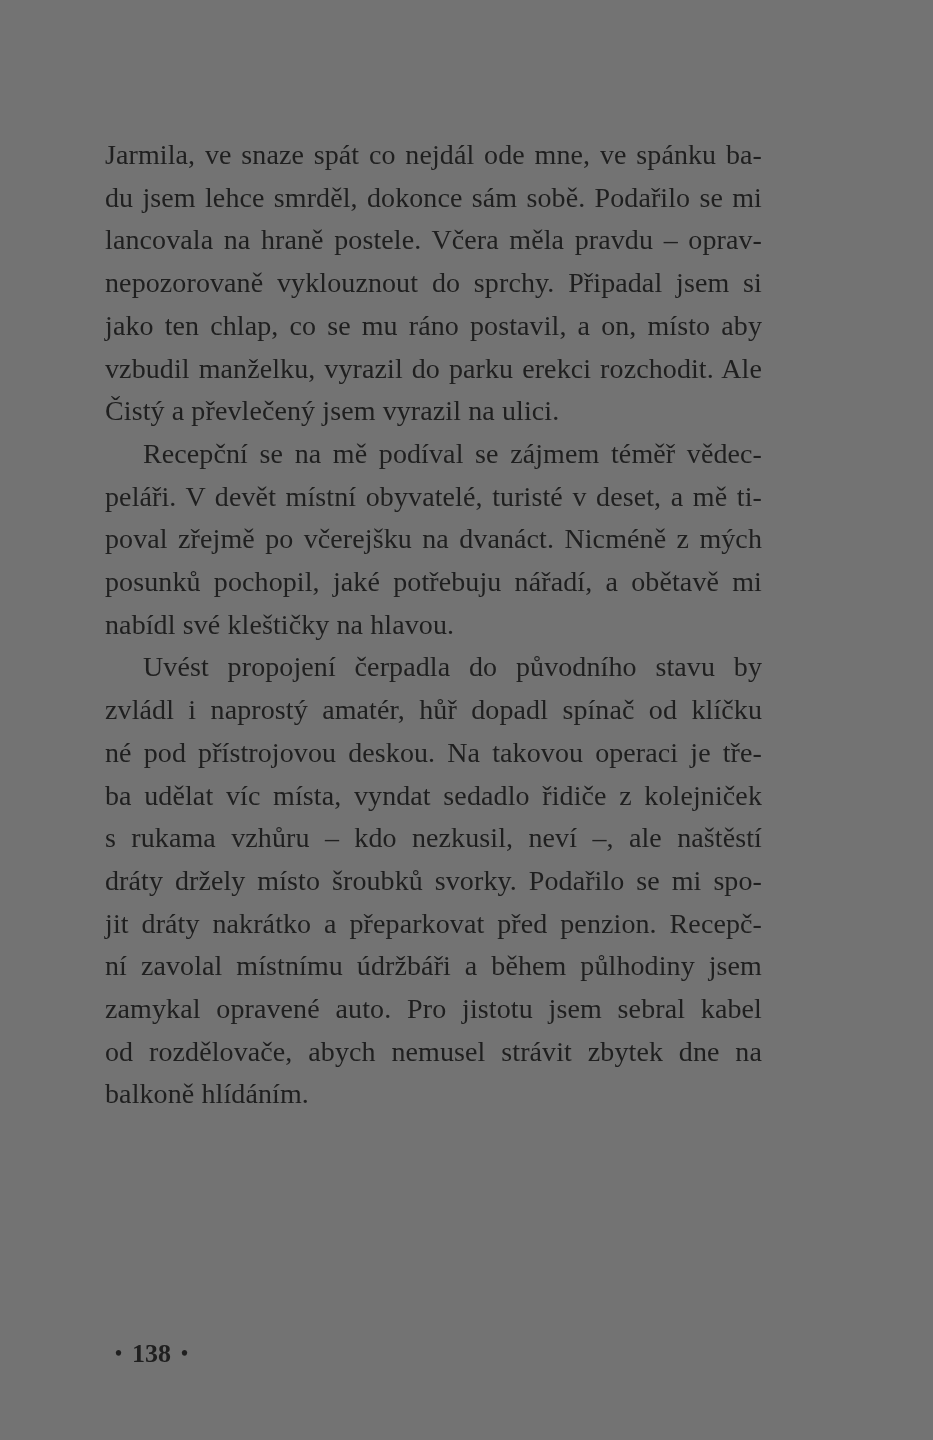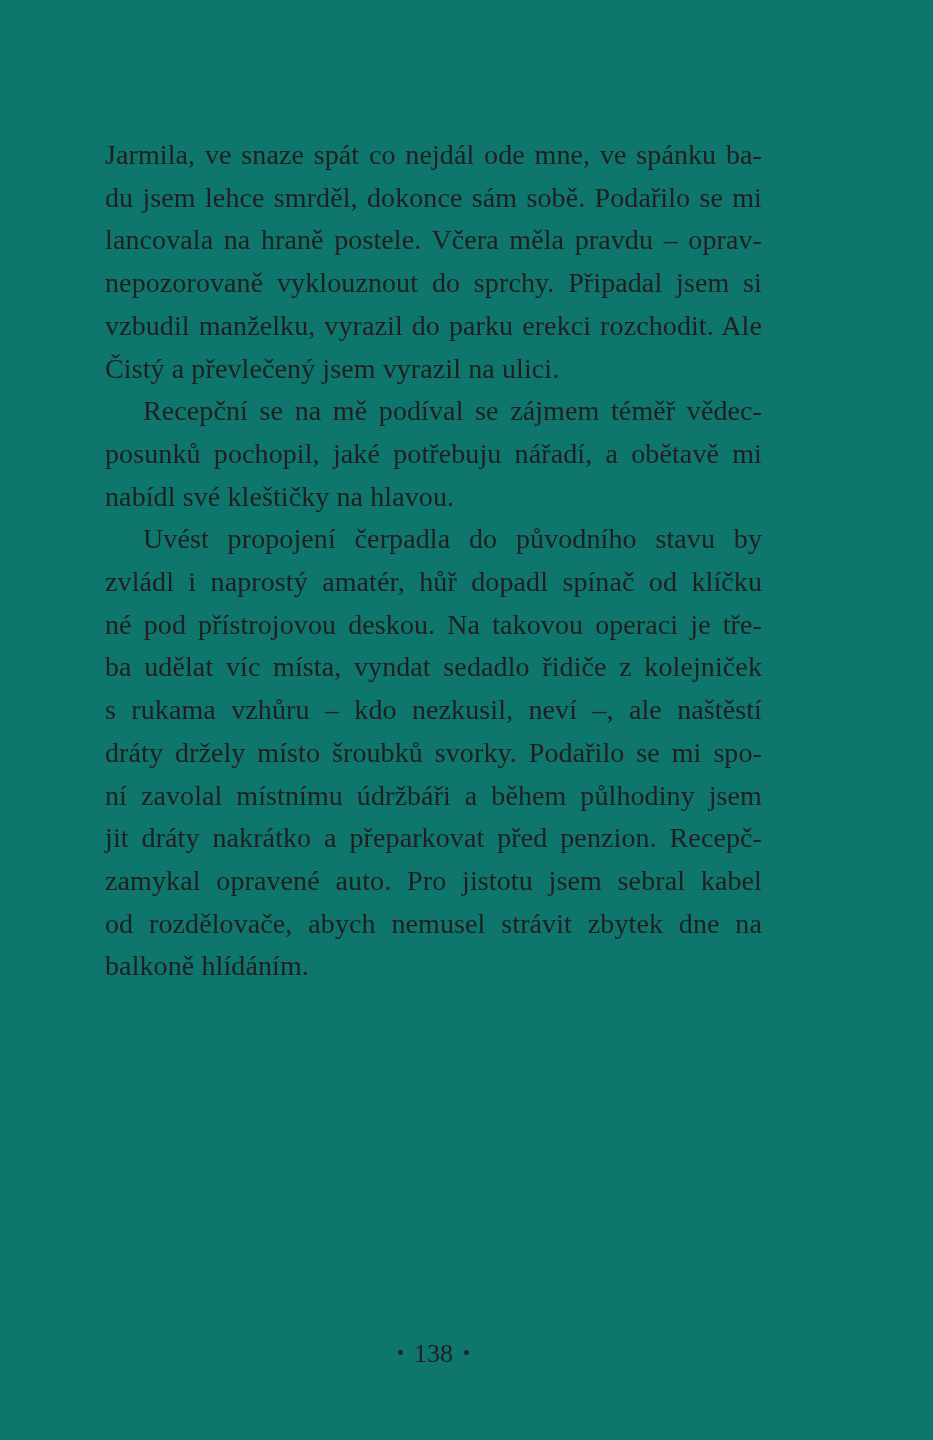"Jarmila, ve snaze spát co" .page { background: #0f766e -> #737373 }
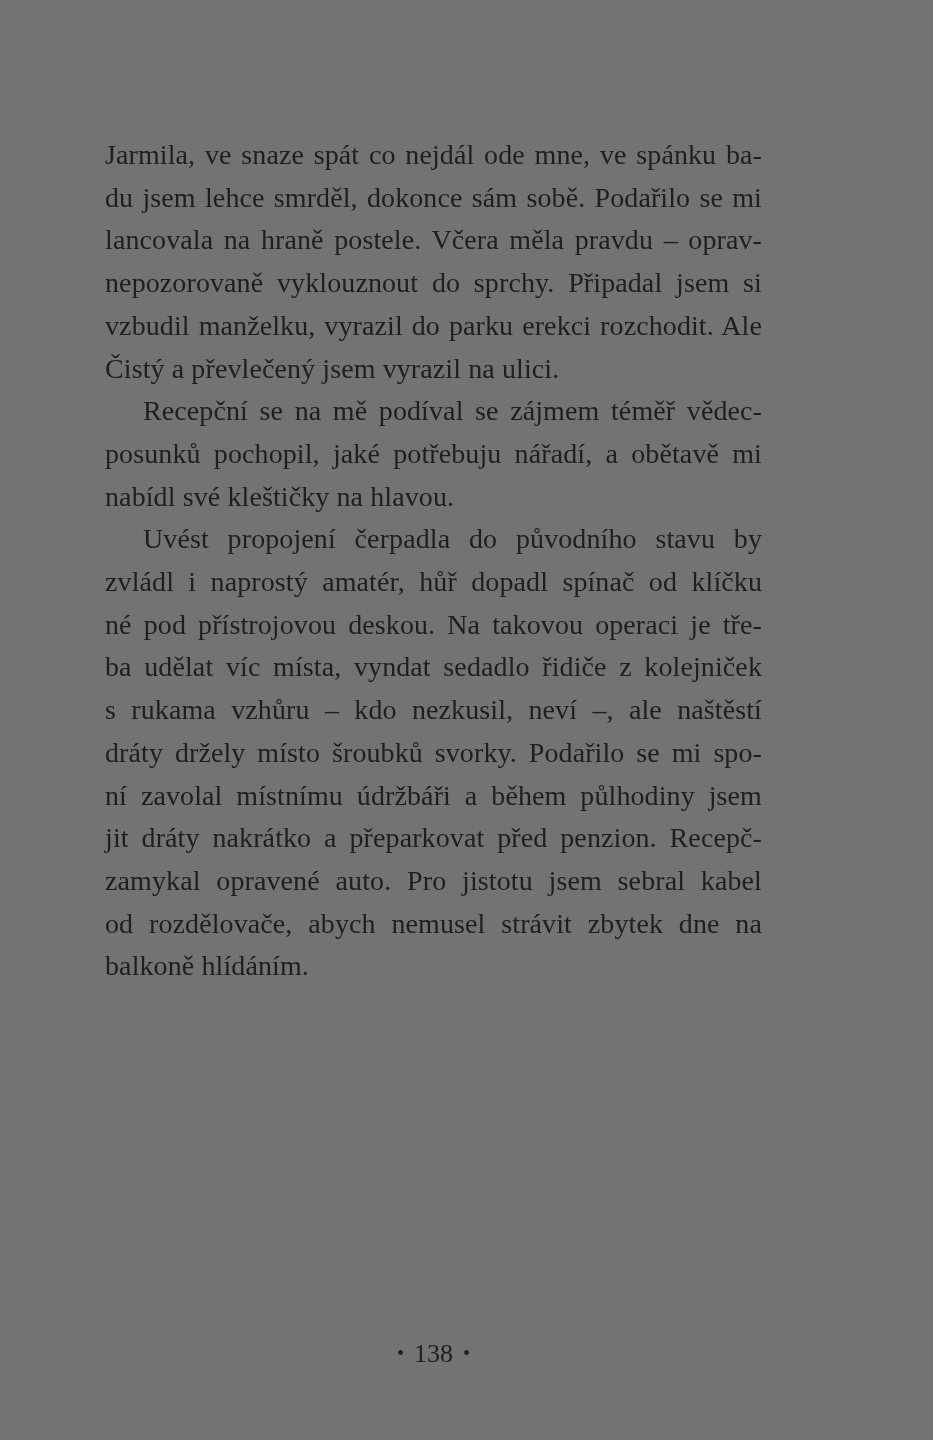"jako ten chlap, co se" div.line { html: none -> <div>jako ten chlap, co se mu ráno postavil, a on, místo aby</div> }
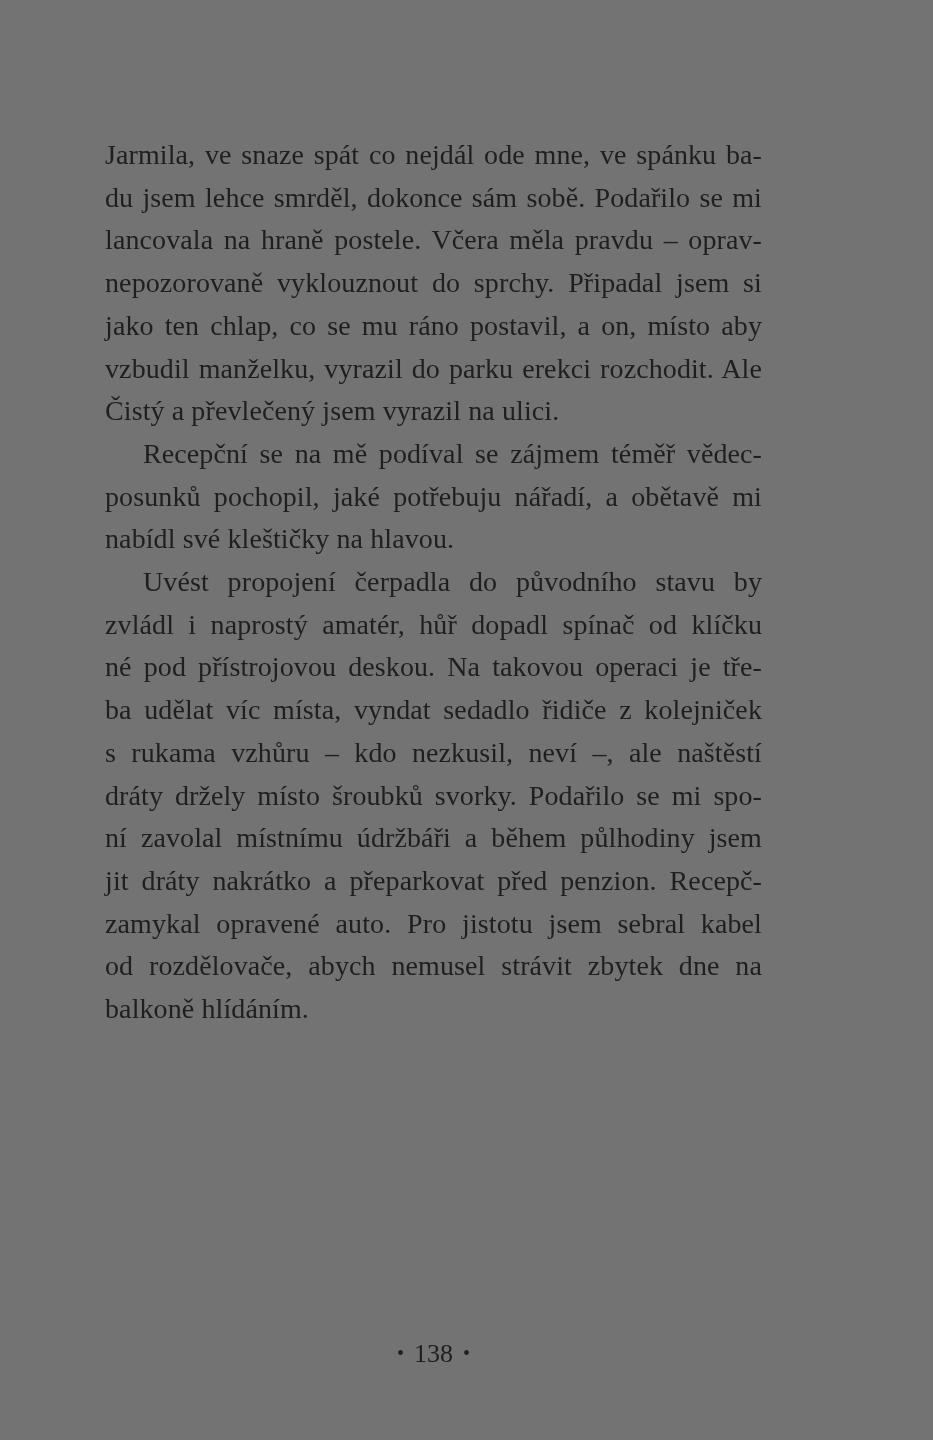"peláři. V devět místní obyvatelé," div.line { html: none -> <div>peláři. V devět místní obyvatelé, turisté v deset, a mě ti-</div> }
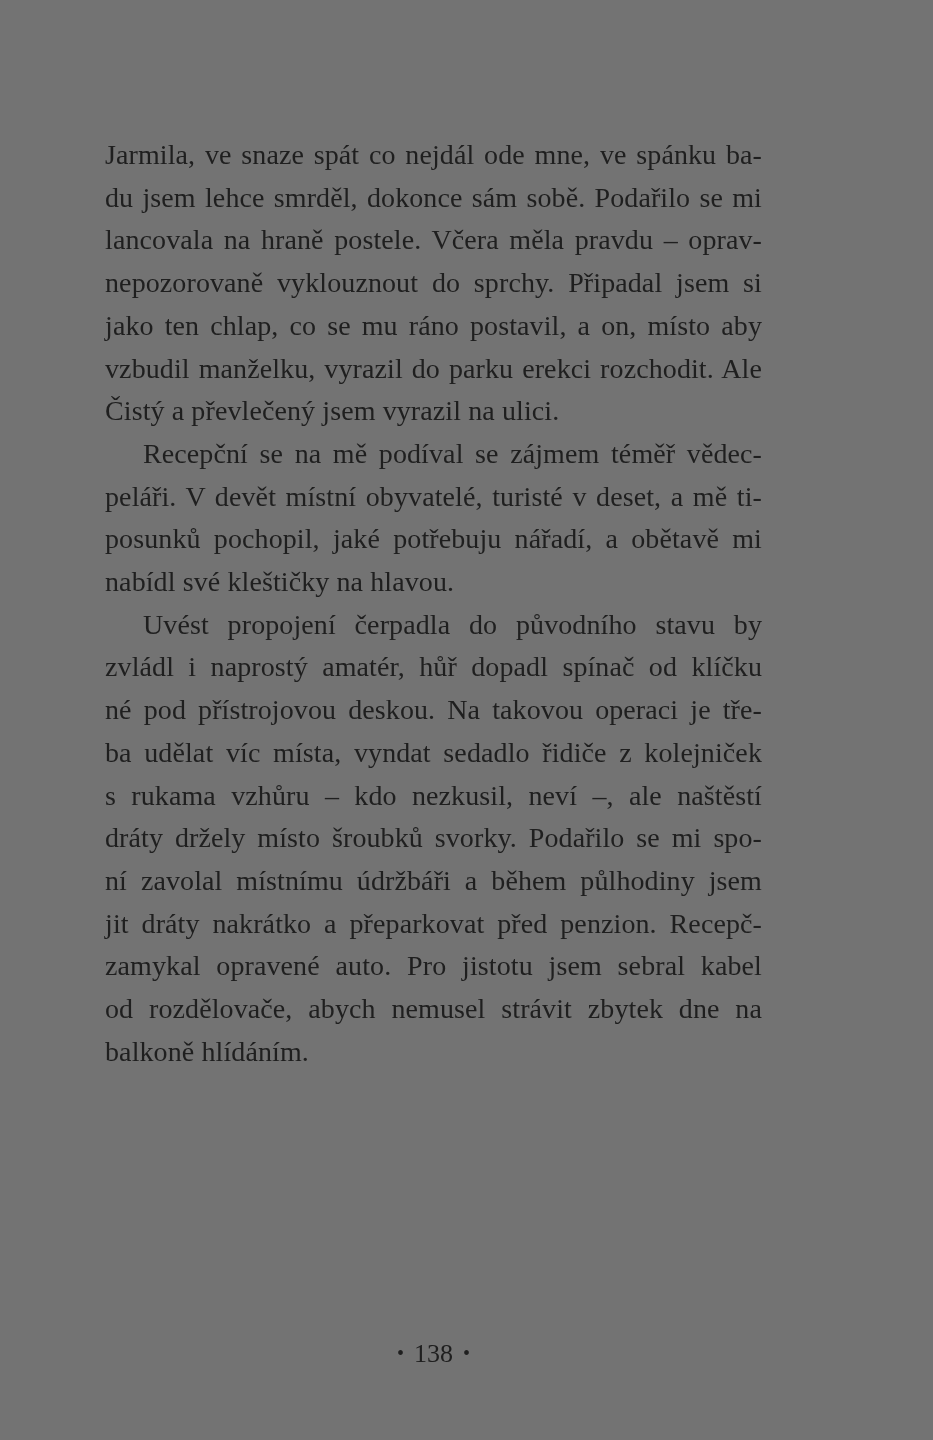"poval zřejmě po včerejšku na" div.line { html: none -> <div>poval zřejmě po včerejšku na dvanáct. Nicméně z mých</div> }
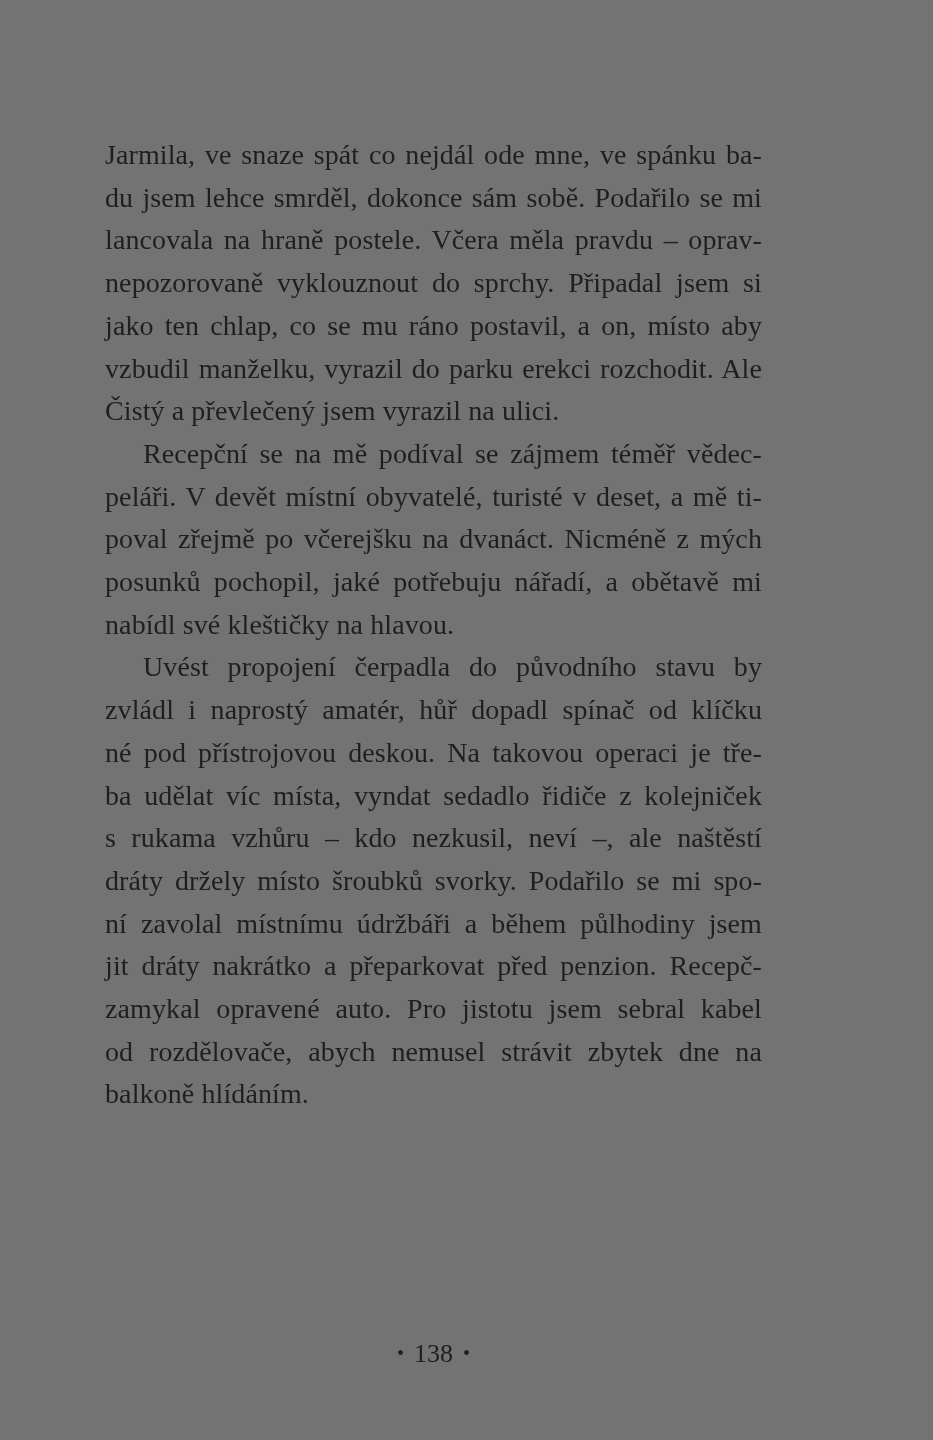"ní zavolal místnímu údržbáři a" div.line { order: before "jit dráty nakrátko a přeparkovat" -> after "jit dráty nakrátko a přeparkovat" }
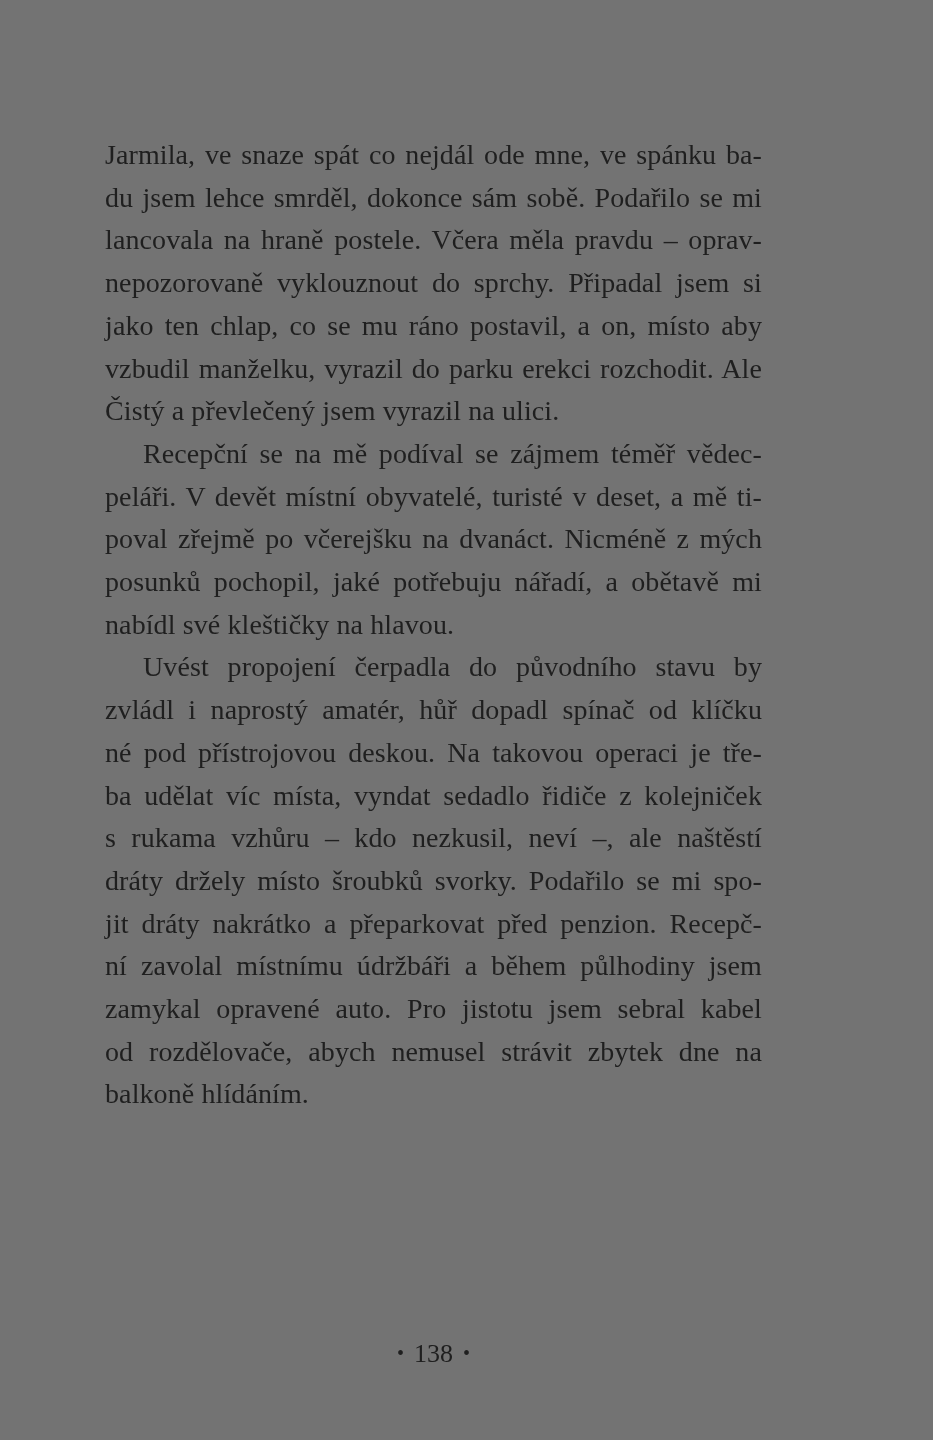"• 138 •" .folio { font-weight: none -> bold; text-align: center -> left }
